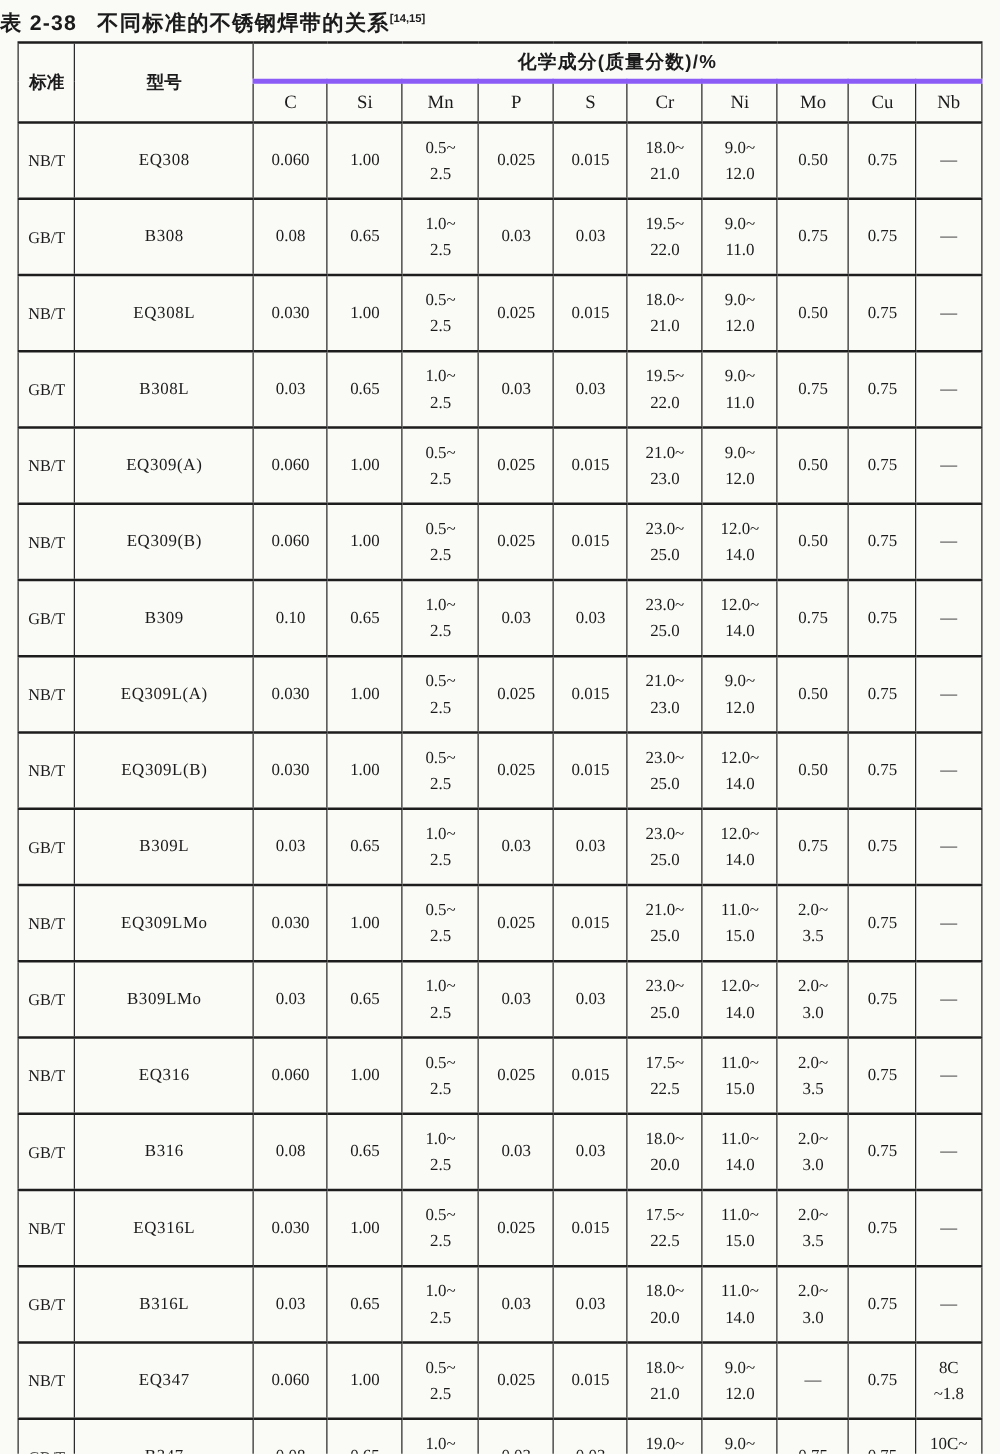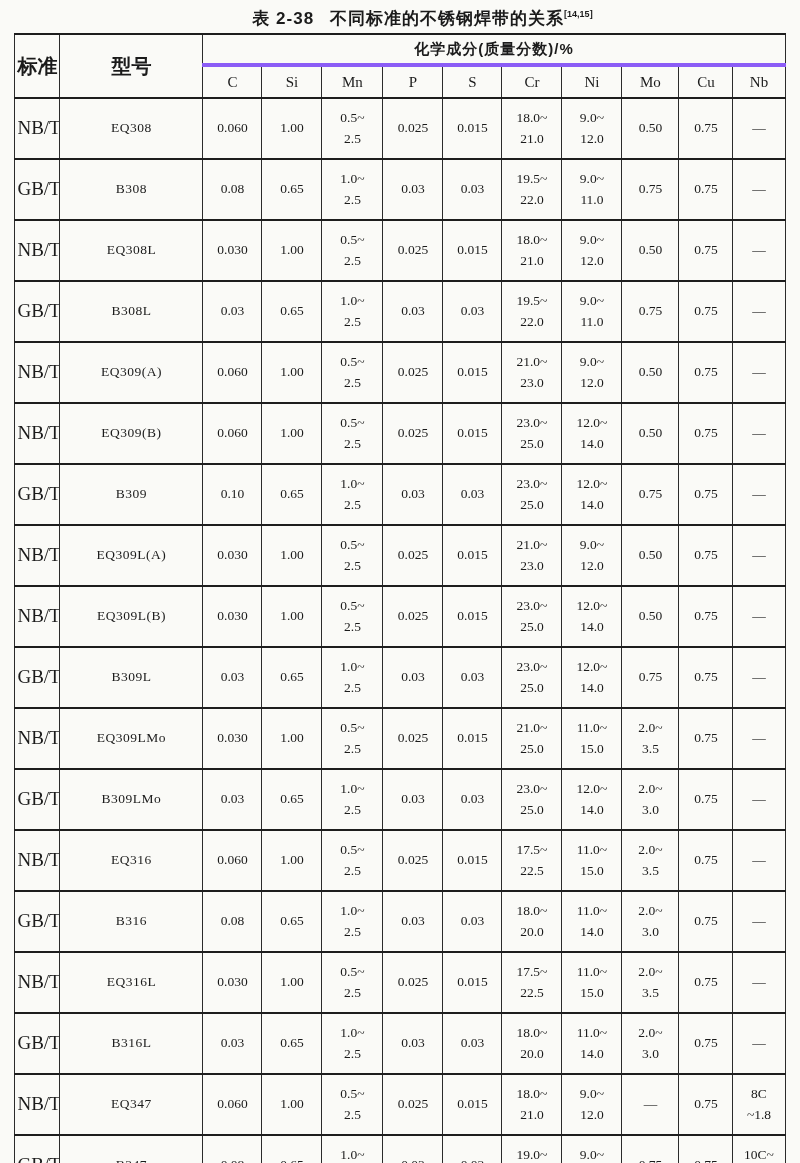"表 2-38 不同标准的不锈钢焊带的关系[14,15]" .title-row { padding-left: 45px -> none; text-align: center -> none }
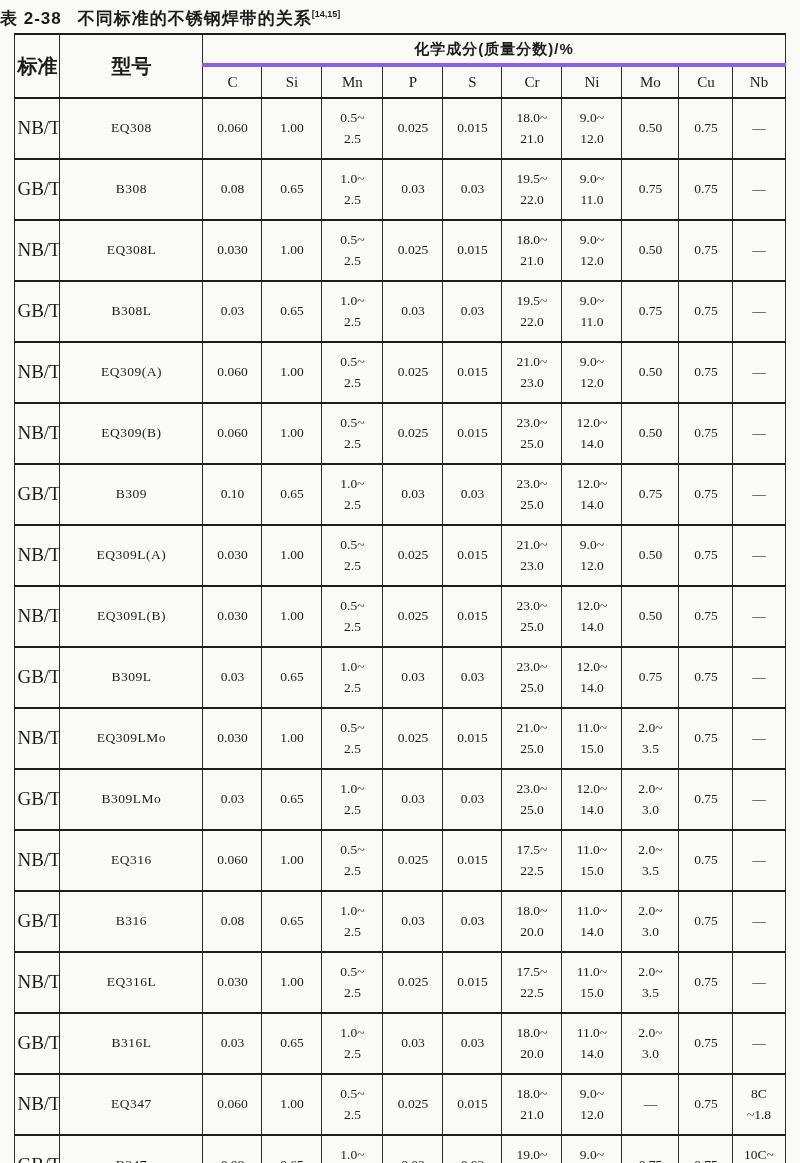"标准" .data-table thead th { font-size: 20px -> 14px }
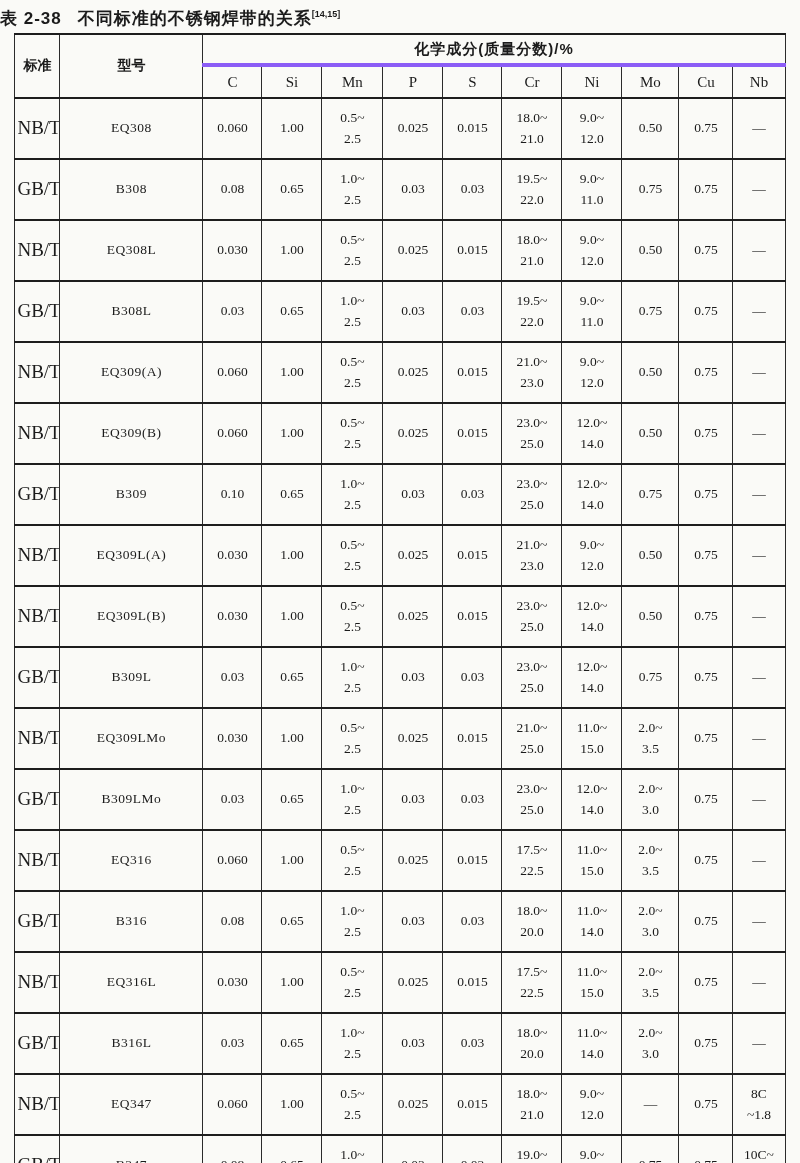"NB/T" .data-table tbody td.standard-cell { font-size: 19px -> 13px }
